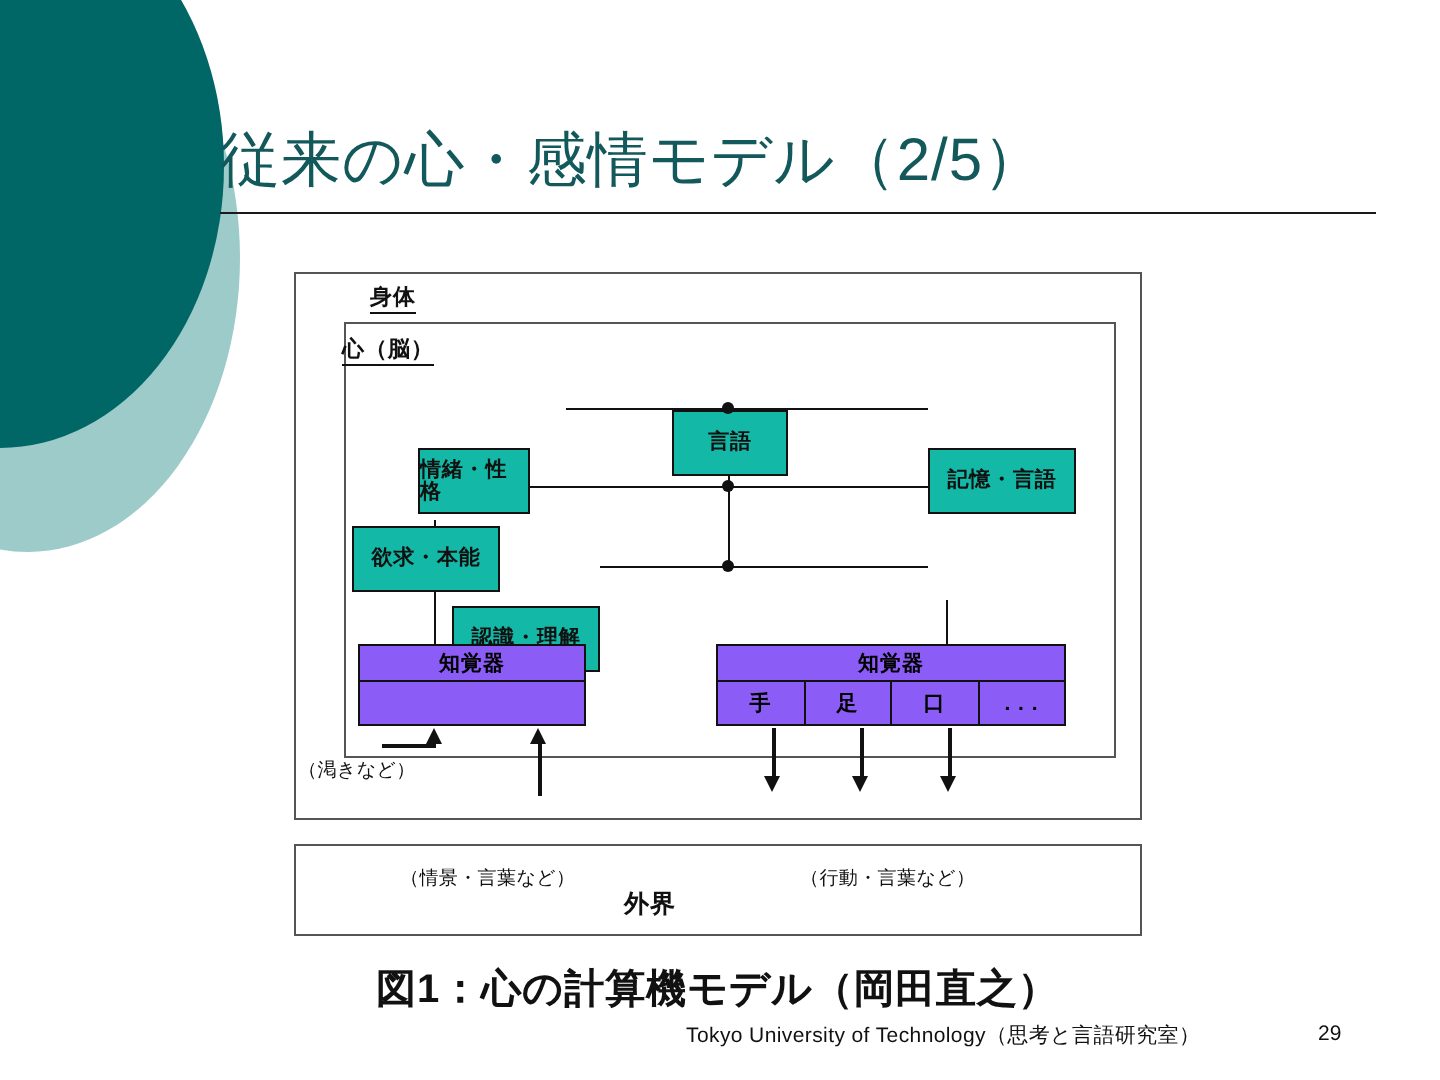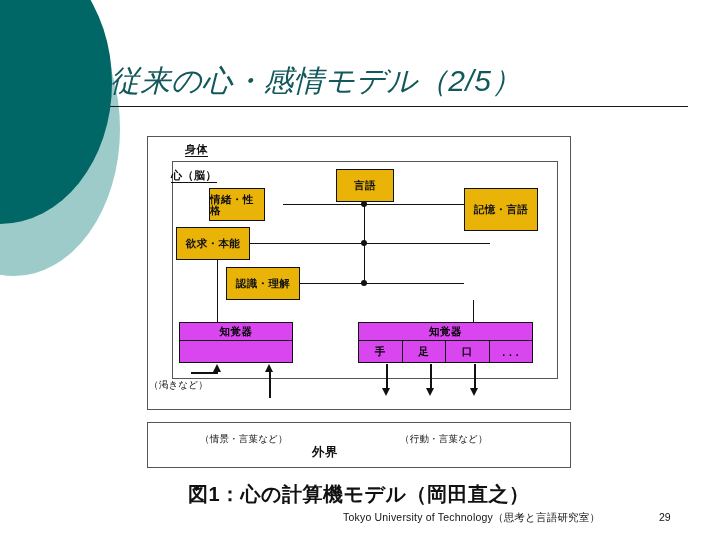"従来の心・感情モデル（2/5）" #slide-title { font-style: italic -> none }
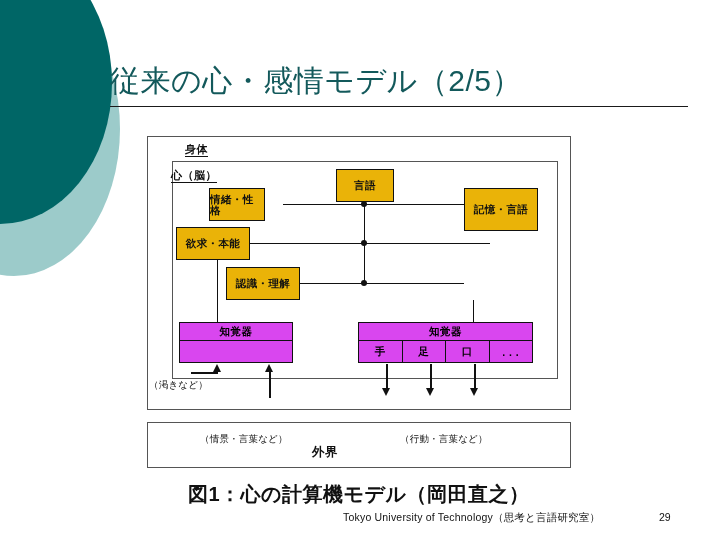"言語" .bx { background: #eab308 -> #14b8a6; margin-top: none -> 36px }
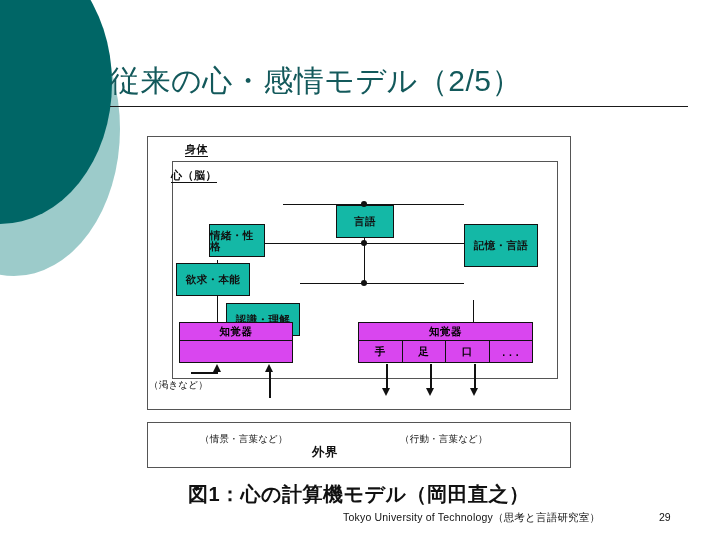"記憶・言語" div.bx { height: 43px -> 33px }
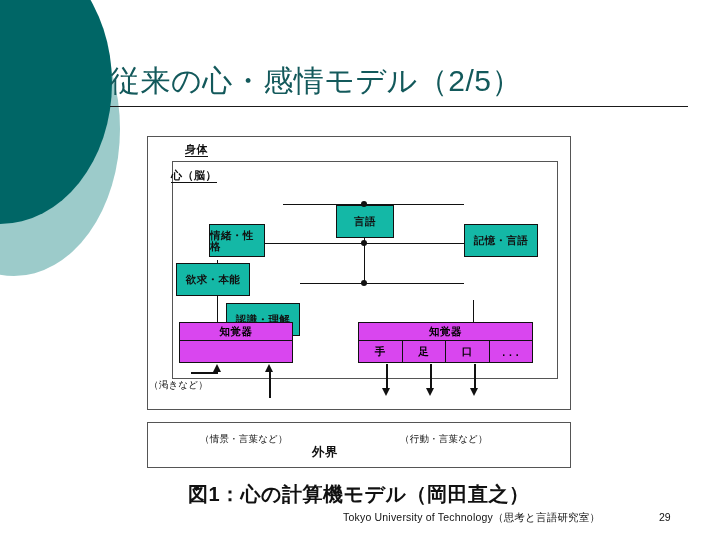"知覚器" .organ { background: #d946ef -> #8b5cf6 }
